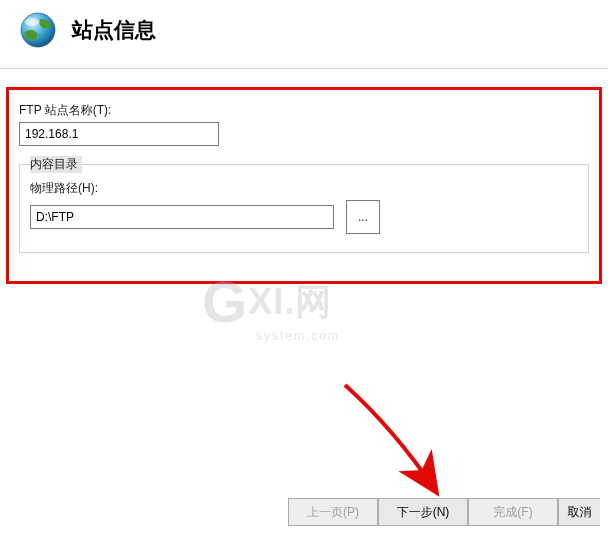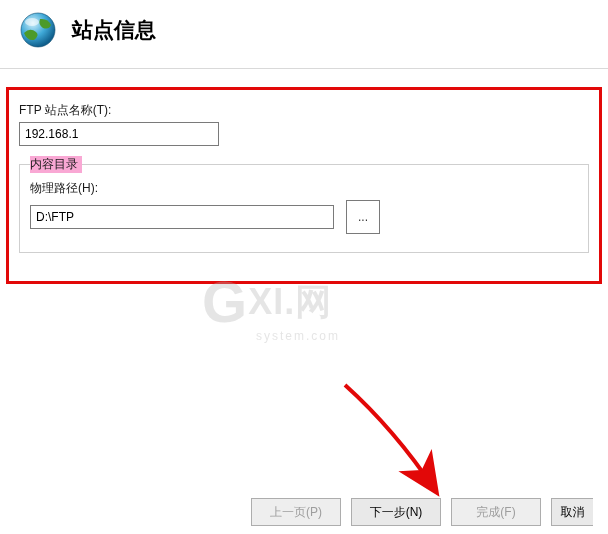"内容目录" .group-title { background: #f9a8d4 -> #e5e5e5 }
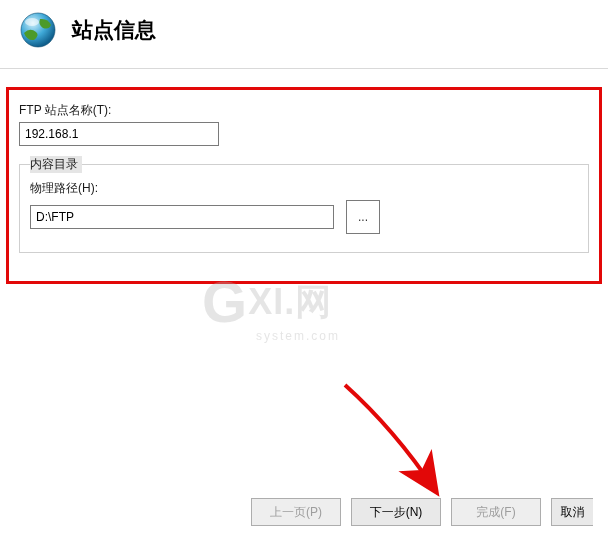"上一页(P)" .footer { gap: 10px -> 0; padding-right: 15px -> 8px }
